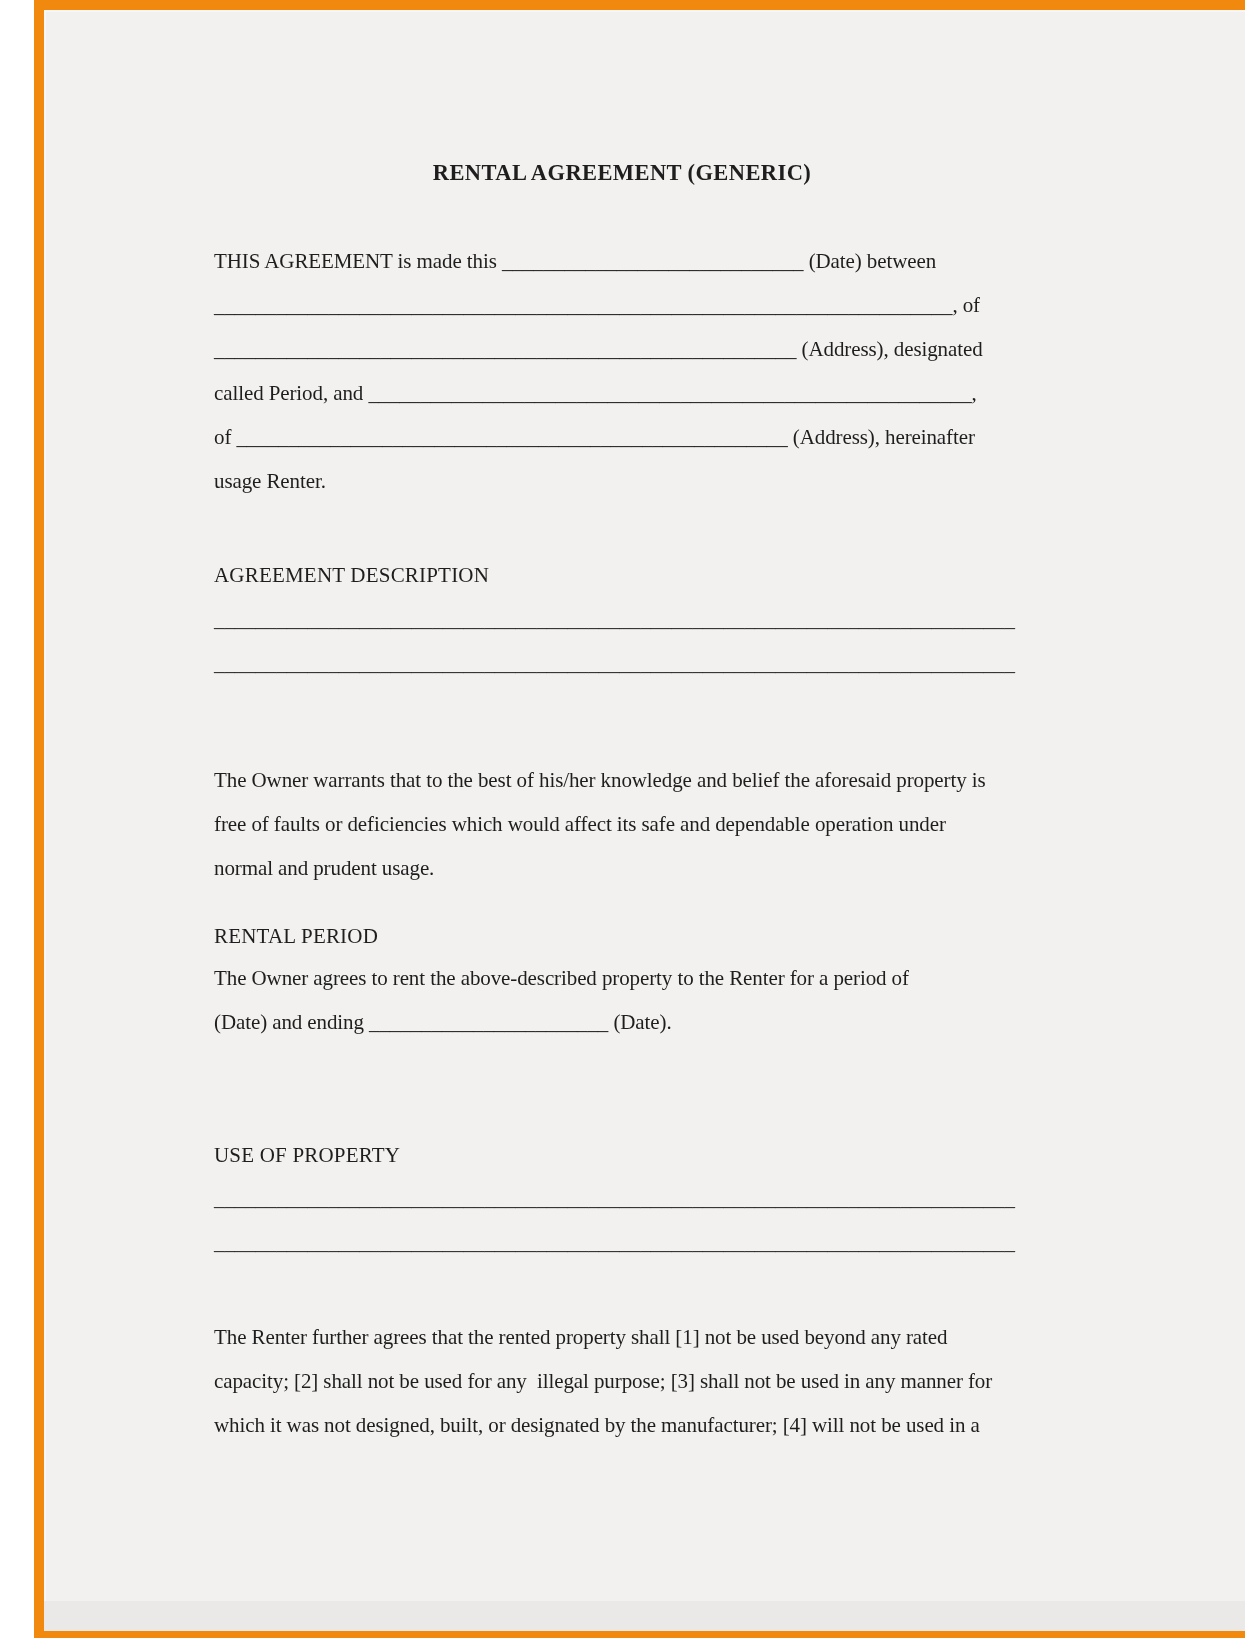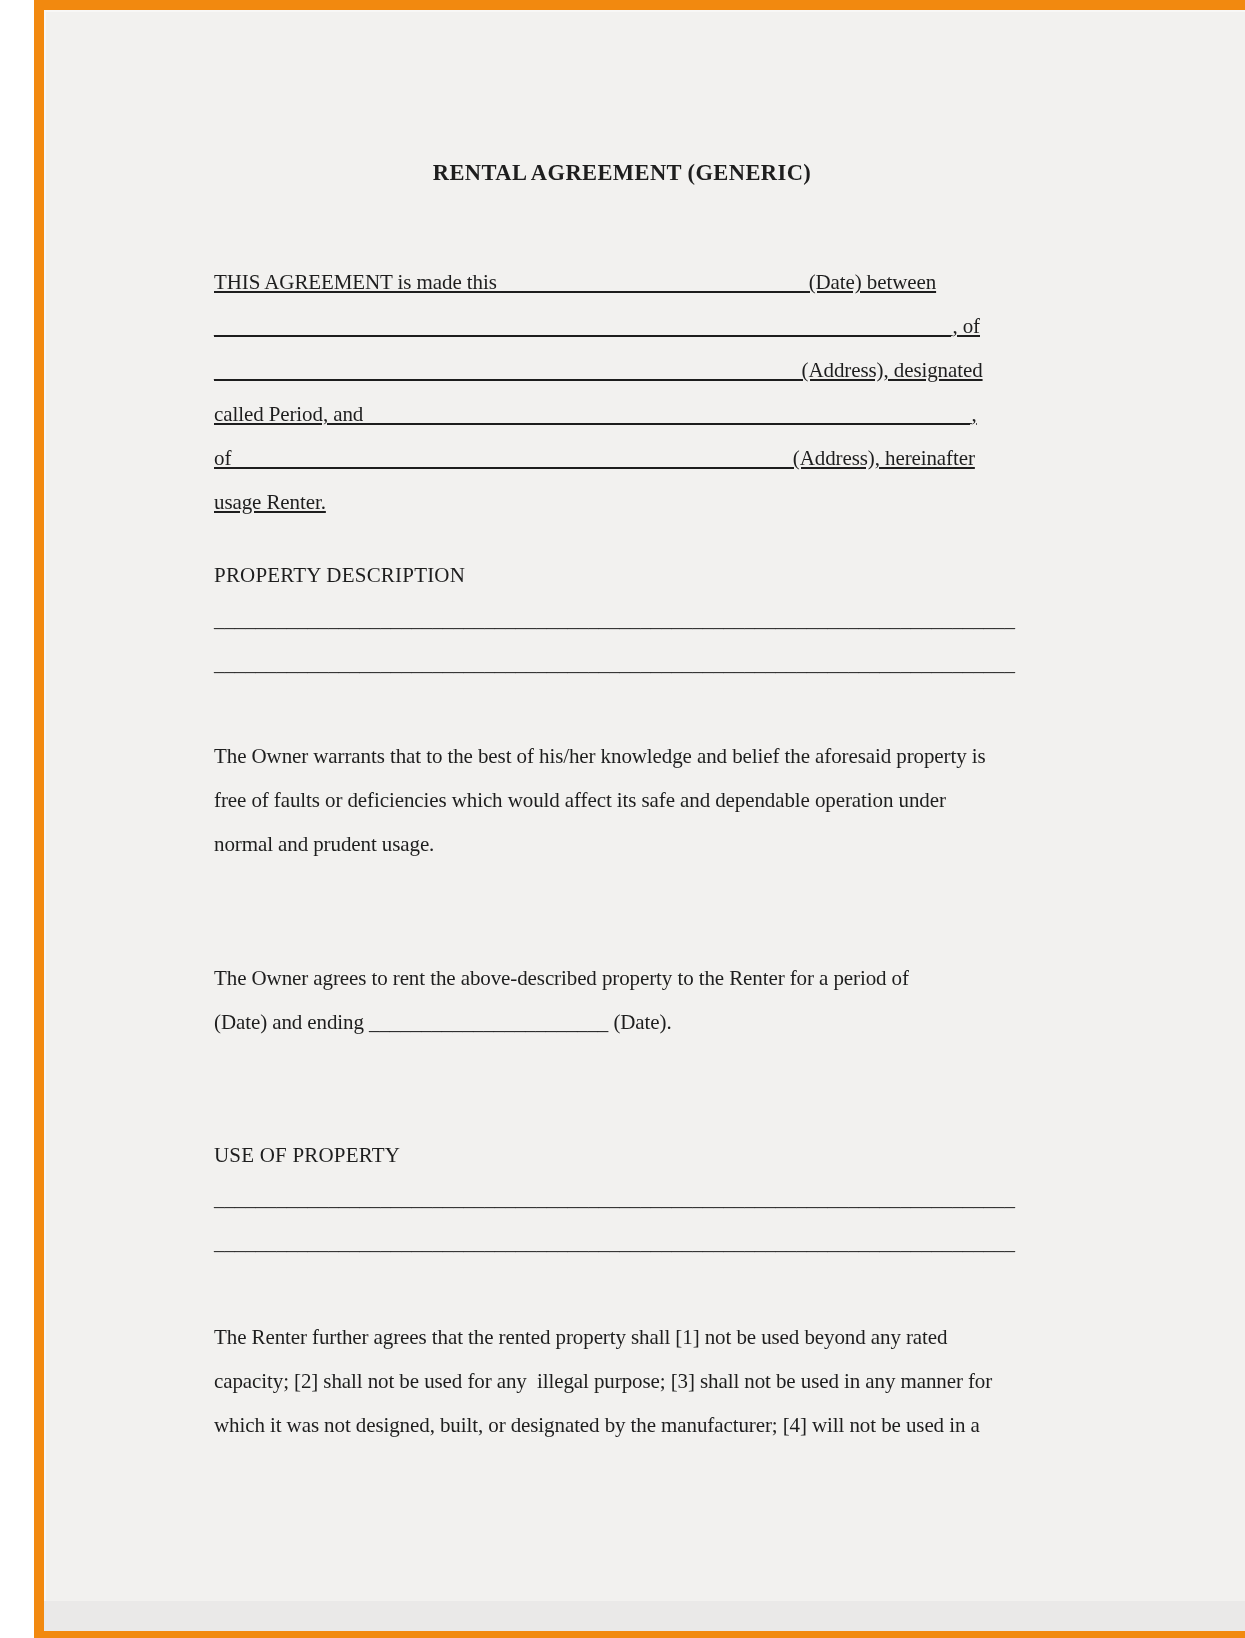"THIS AGREEMENT is made this" .pos-intro { text-decoration: underline -> none; top: 250px -> 229px }
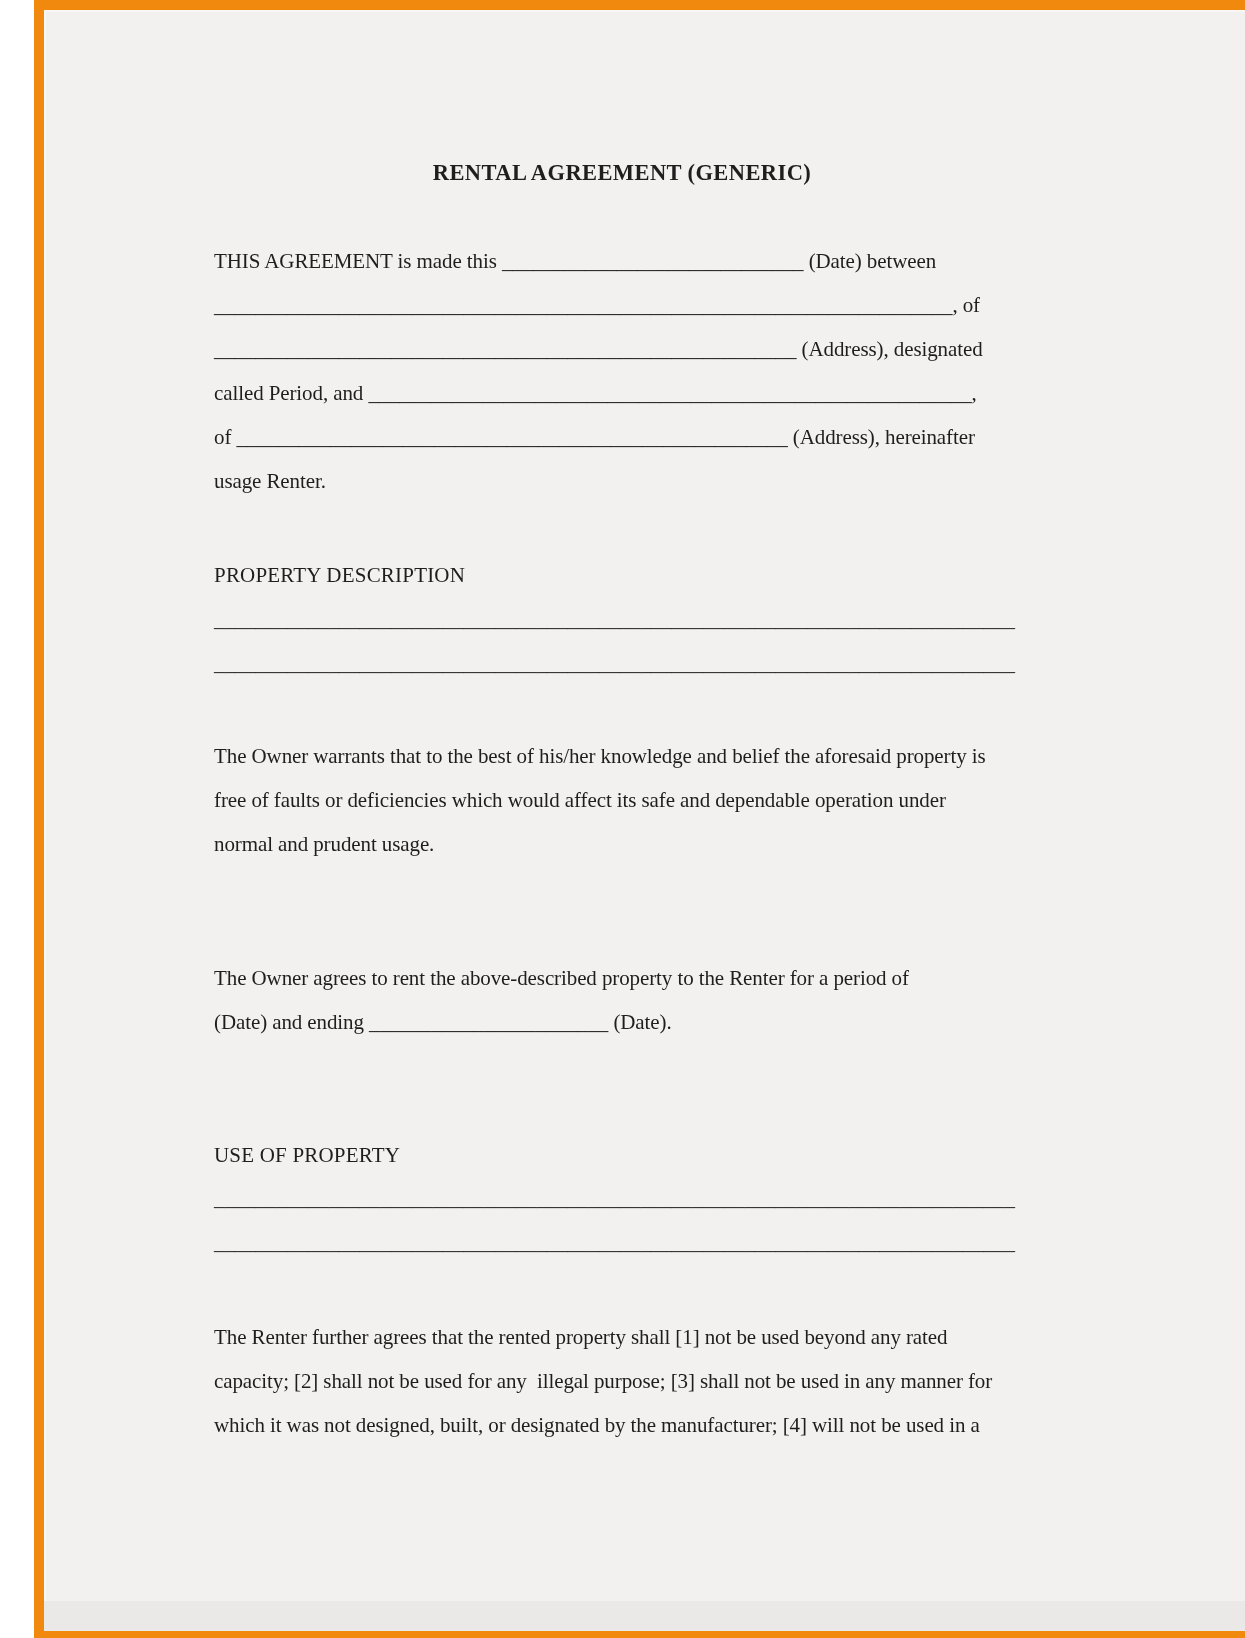"PROPERTY DESCRIPTION" div.line { text: PROPERTY -> AGREEMENT }
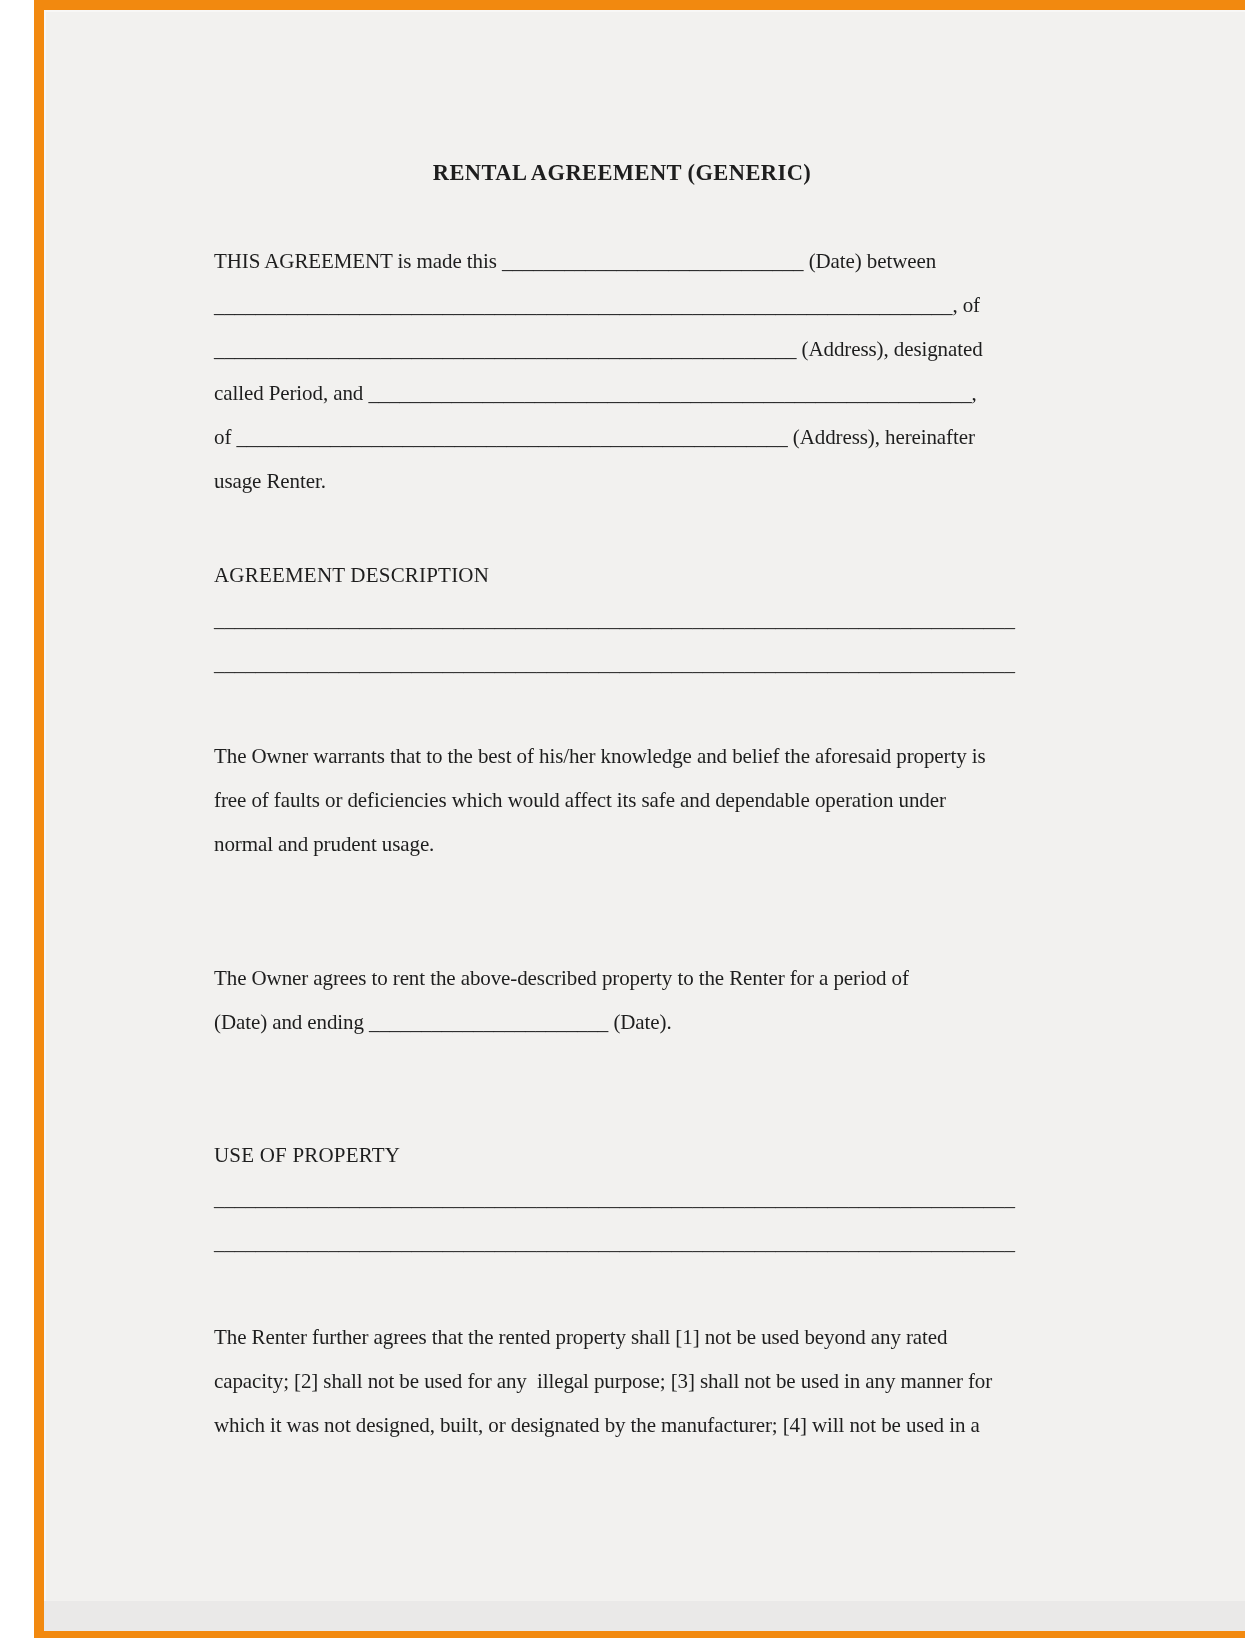"The Owner warrants that to" .pos-warranty { top: 724px -> 748px }
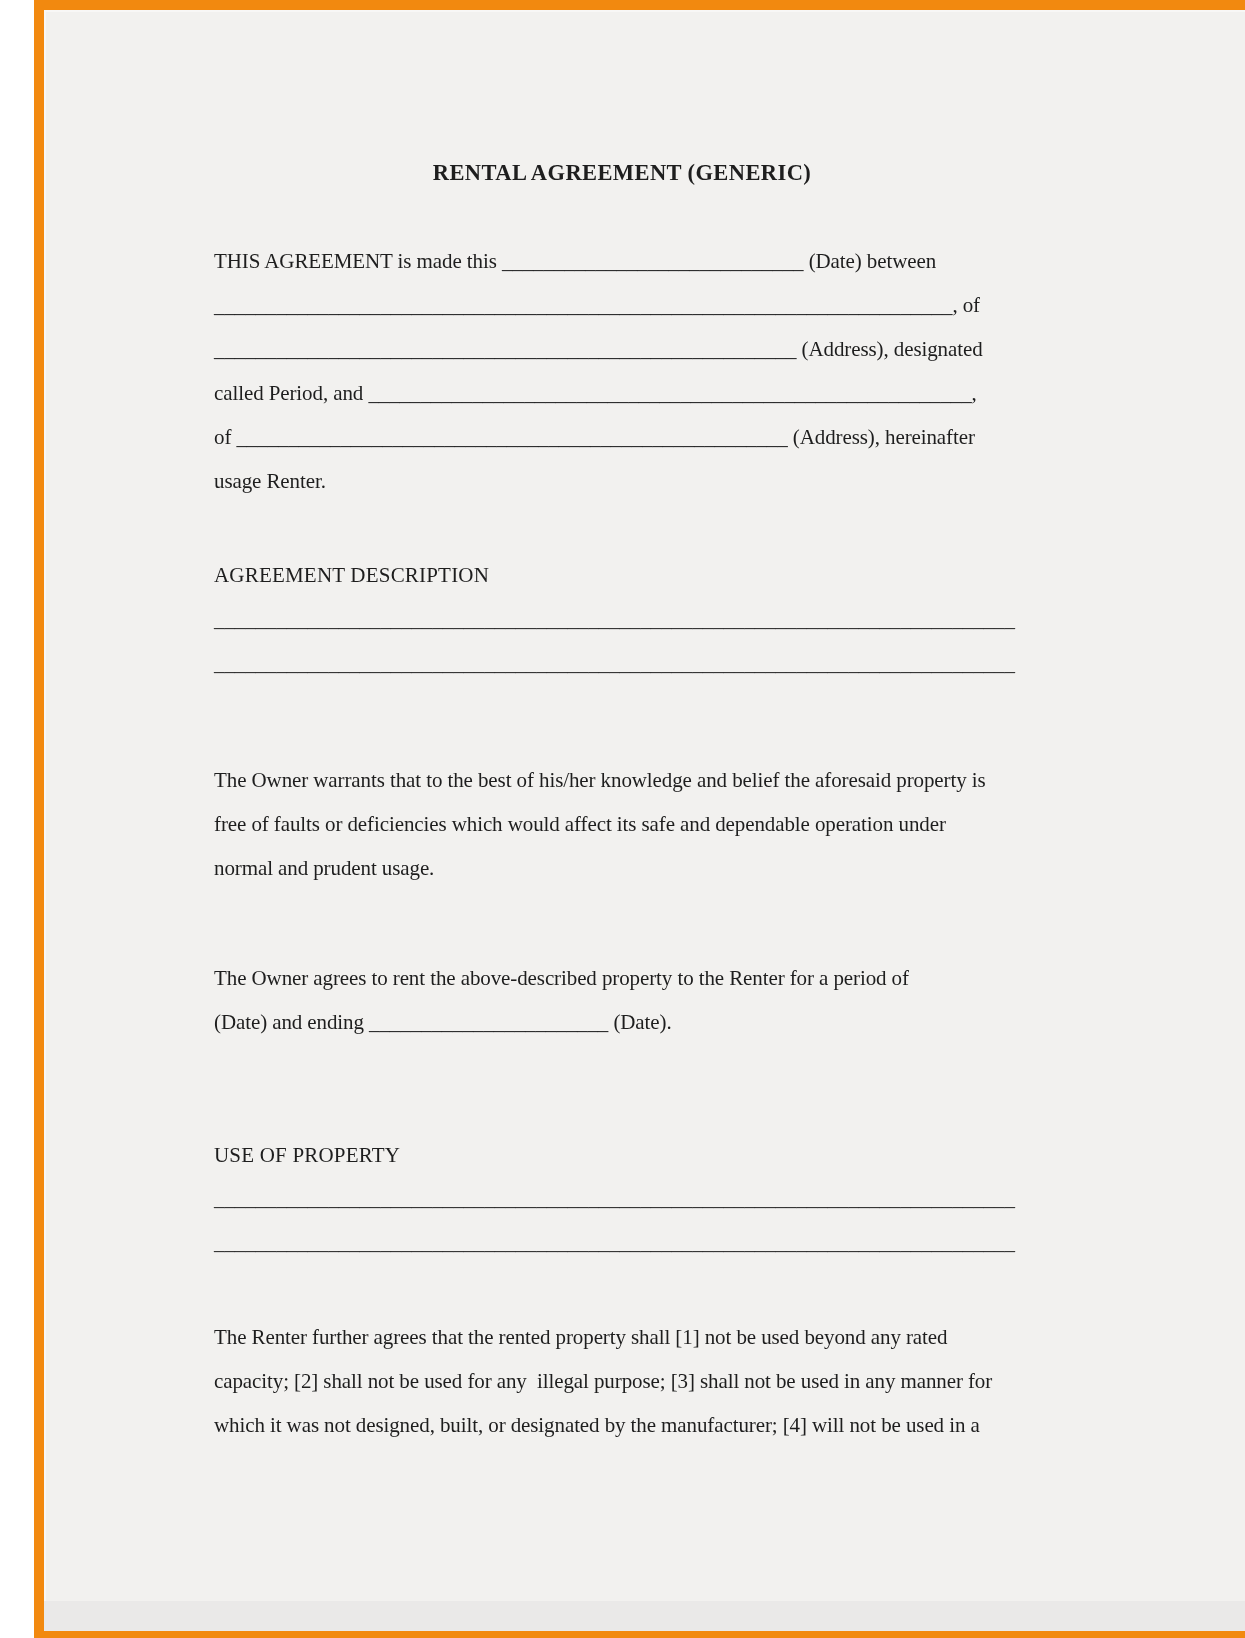"RENTAL PERIOD" div.block { html: none -> <div> <div>RENTAL PERIOD</div> </div> }
